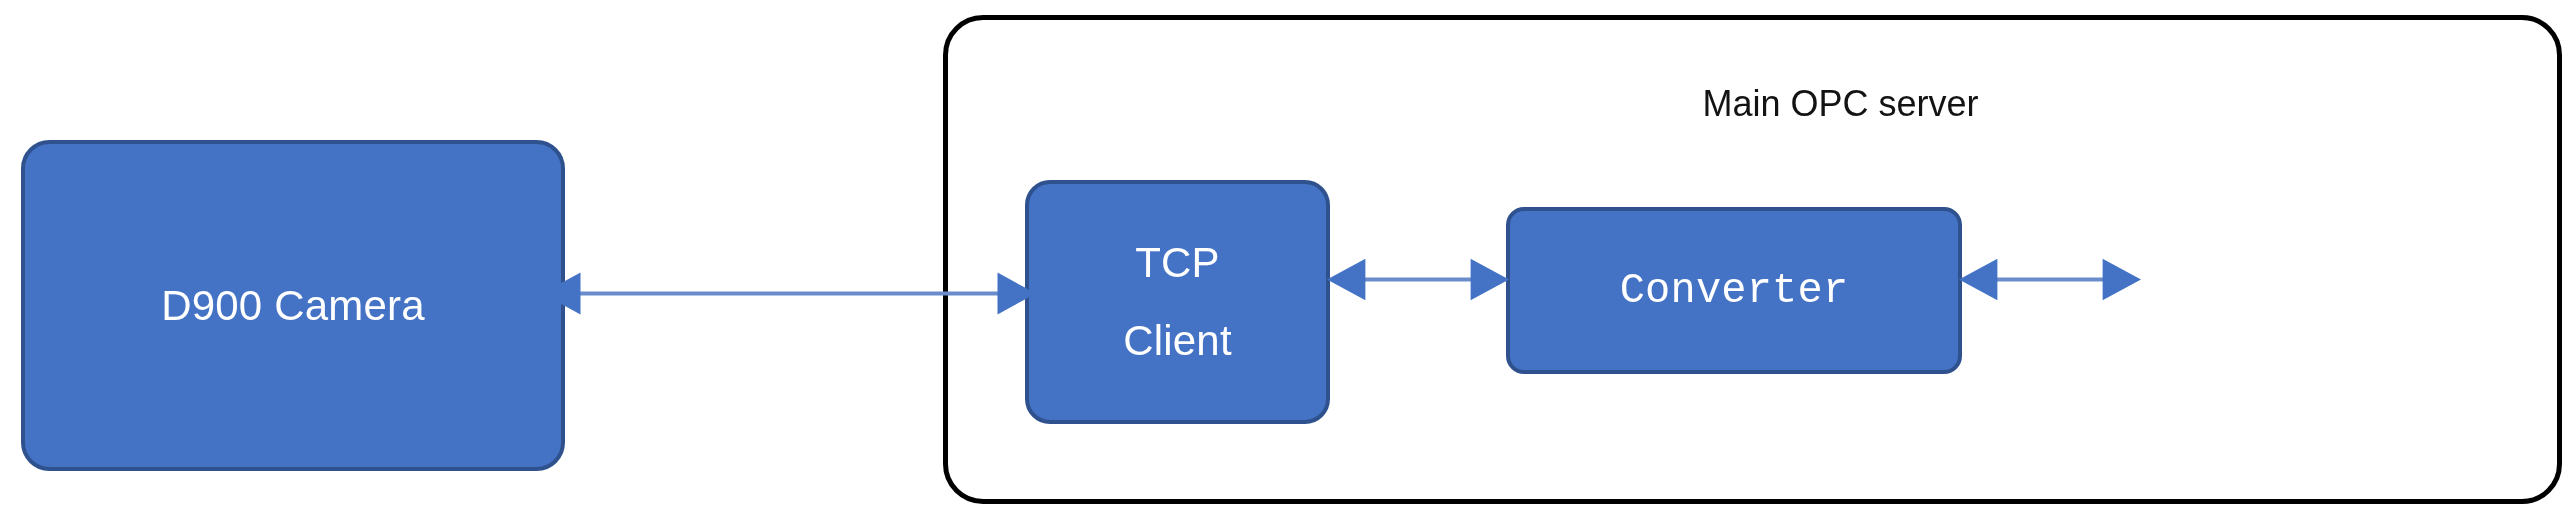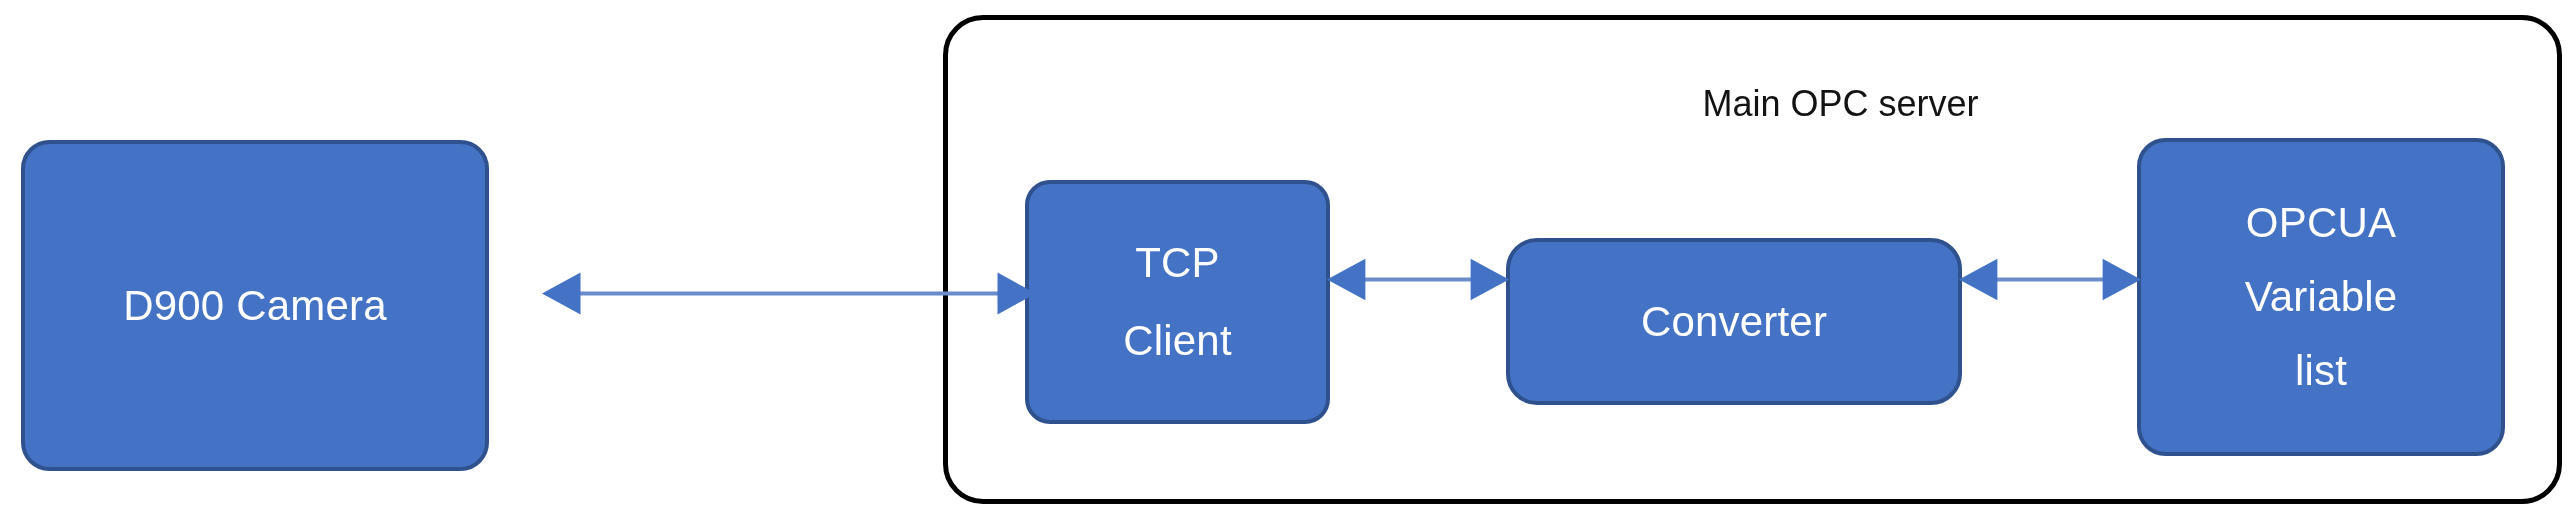"OPCUA" div.node { html: <div> <span>OPCUA</span> <span>Variable</span> <span>list</span> </div> -> none }
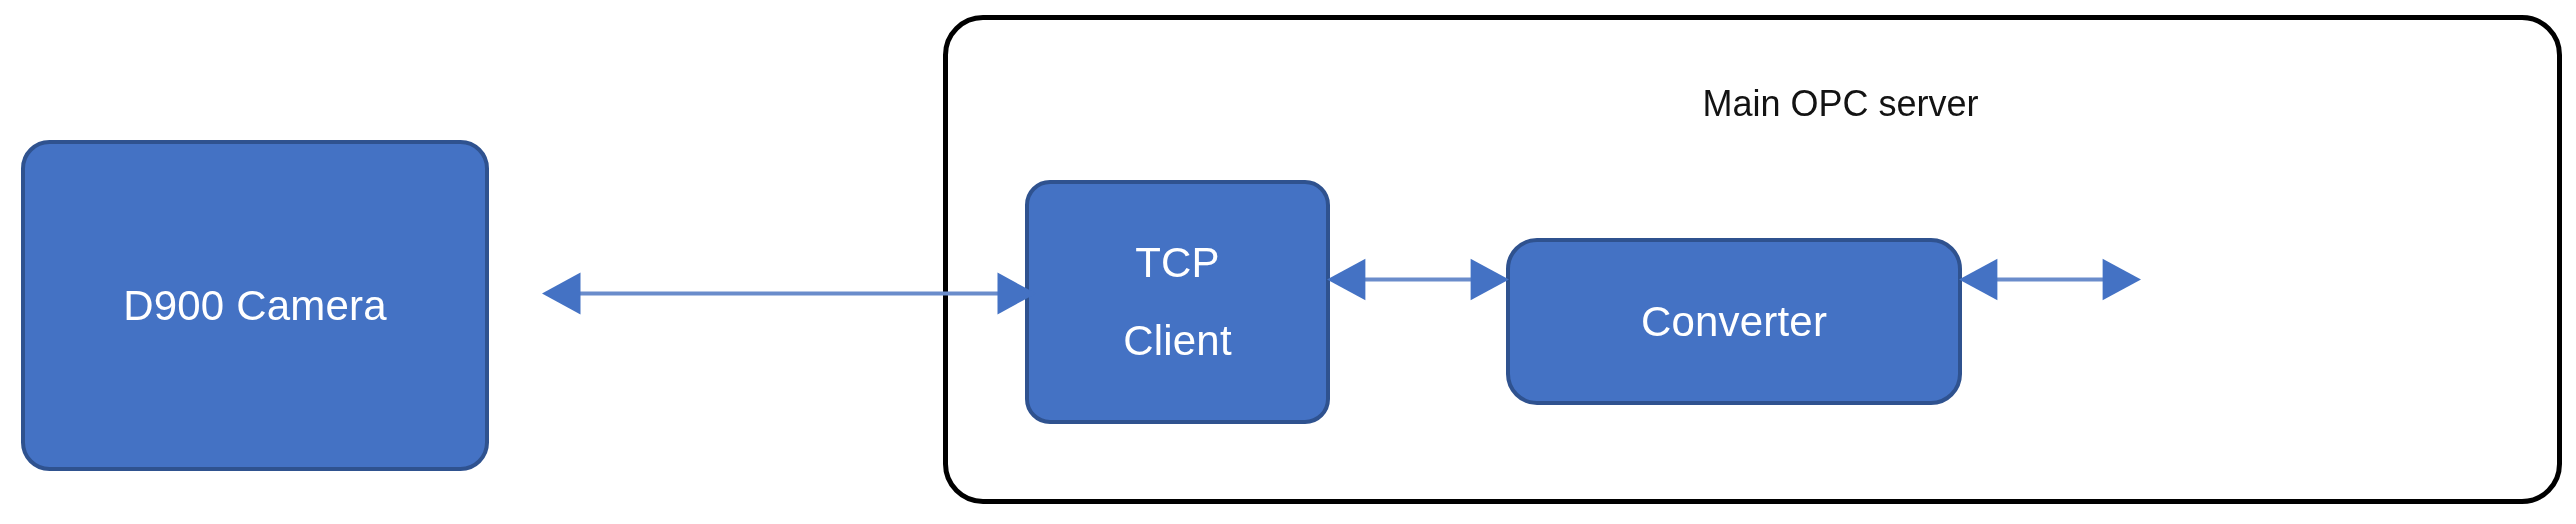"D900 Camera" #node-camera { width: 468px -> 544px }
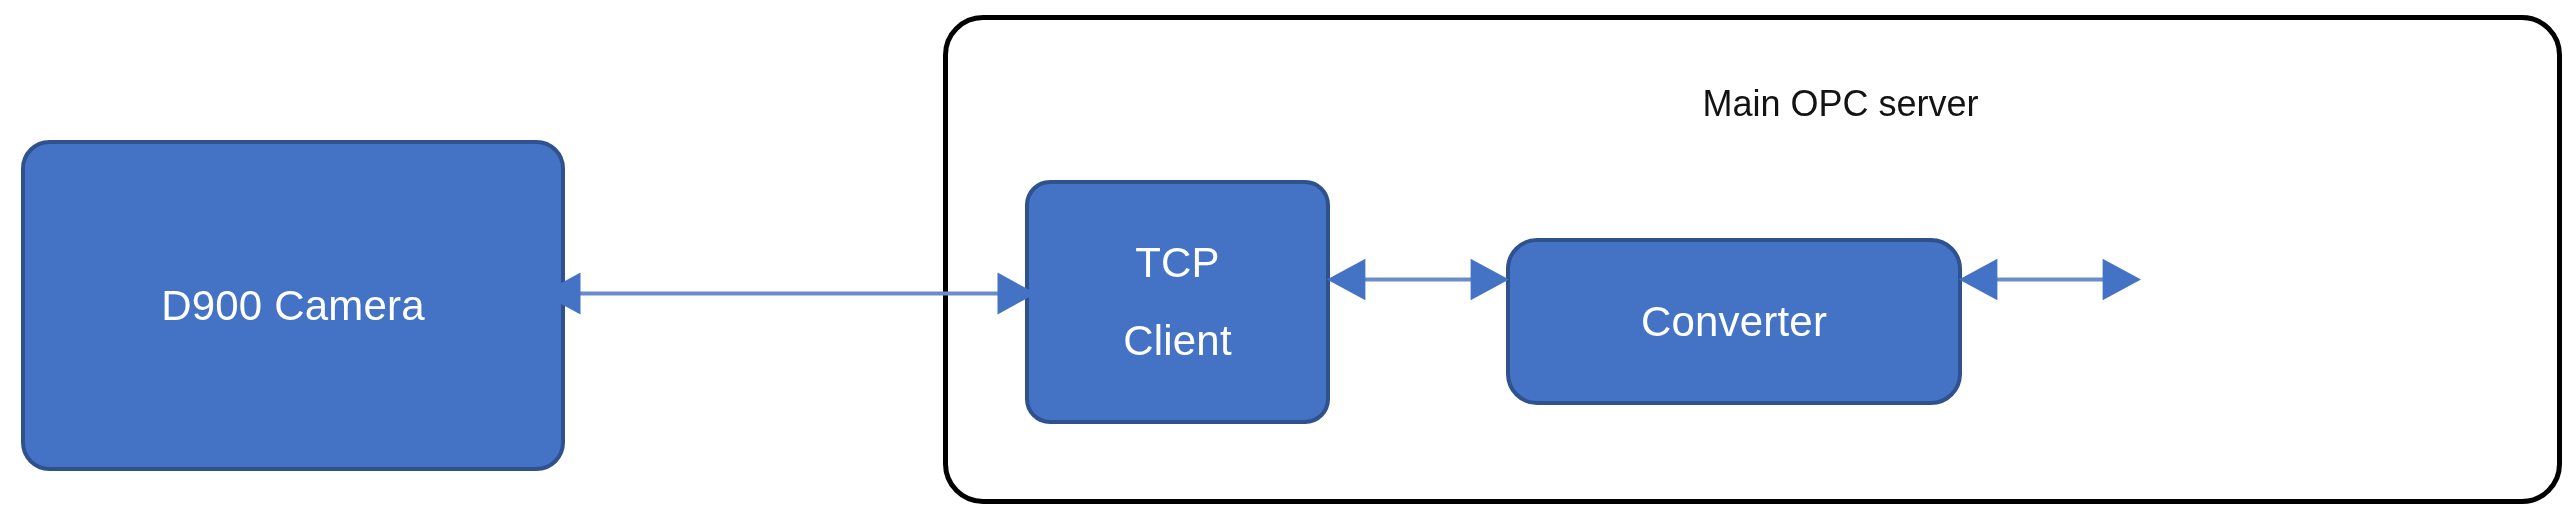"Converter" #node-converter { border-radius: 31px -> 18px; font-family: none -> Liberation Mono, monospace; top: 238px -> 207px }
